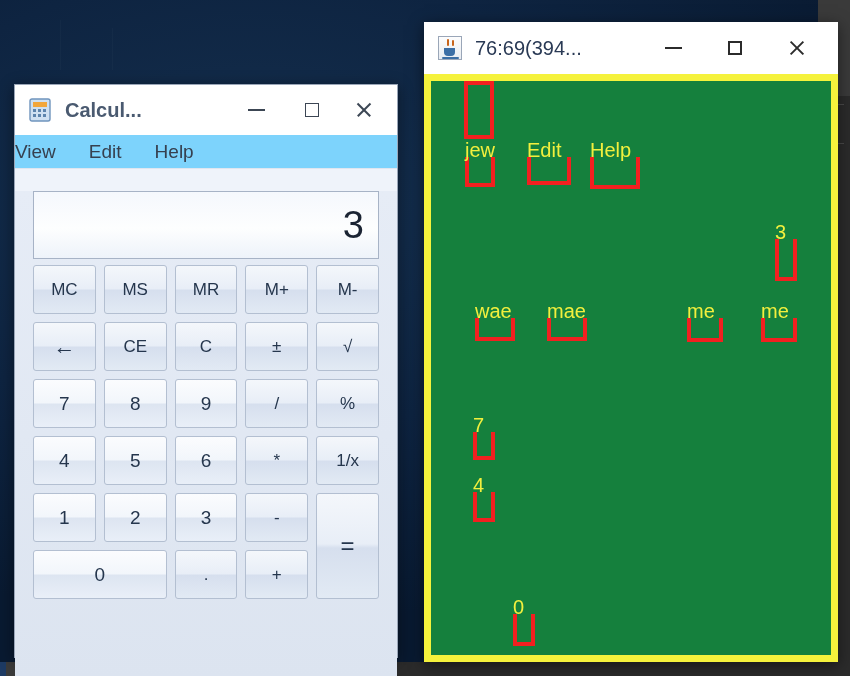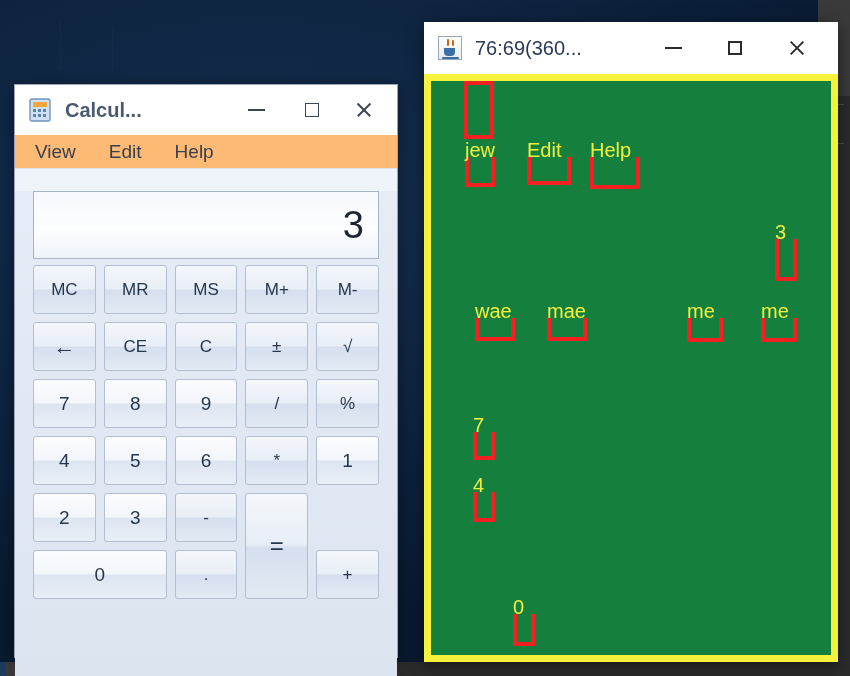"76:69(360..." div { text: 360 -> 394 }
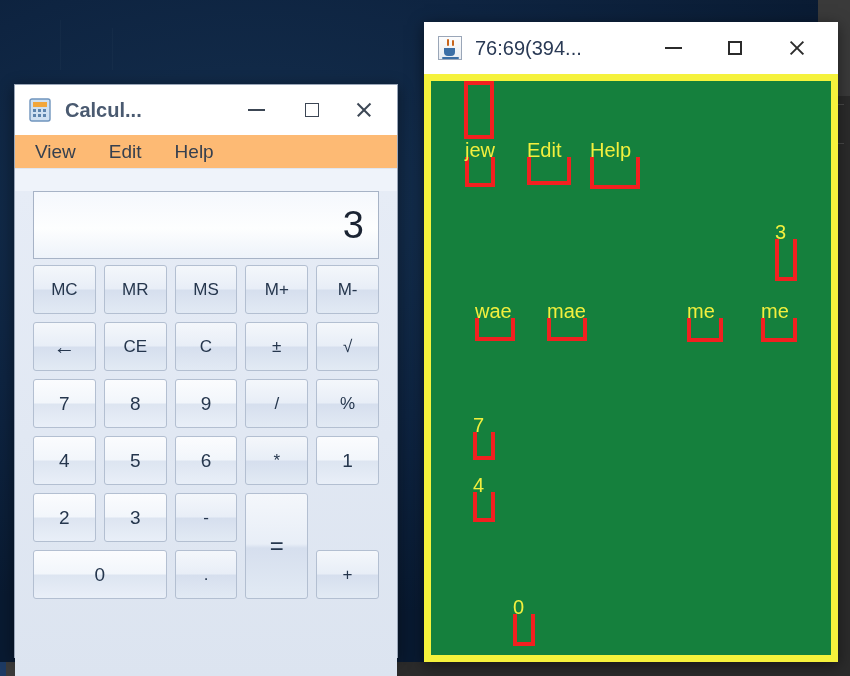"View" #calc-menubar { background: #fdba74 -> #7dd3fc; padding-left: 20px -> none }
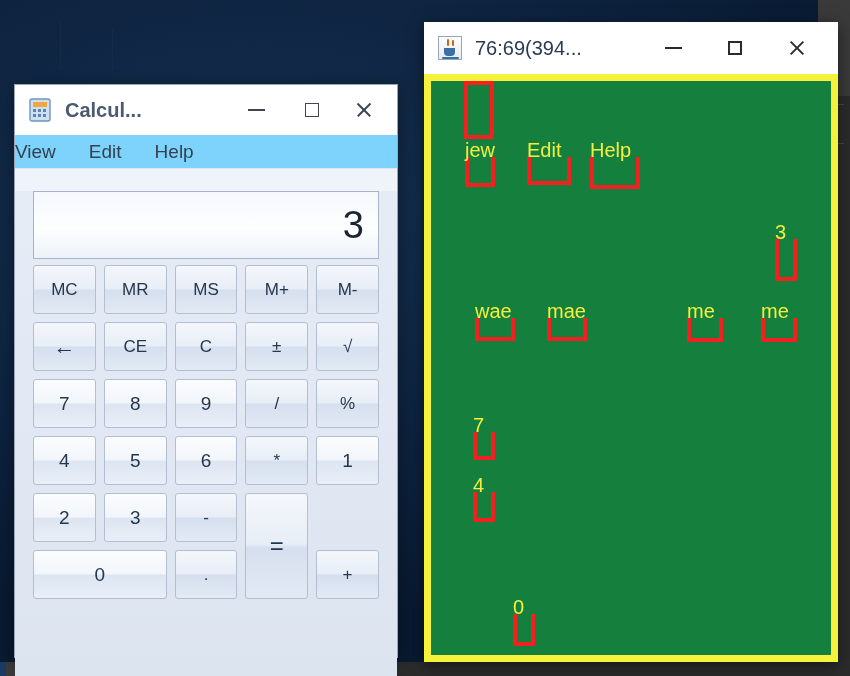"MR" div.key { order: before "MS" -> after "MS" }
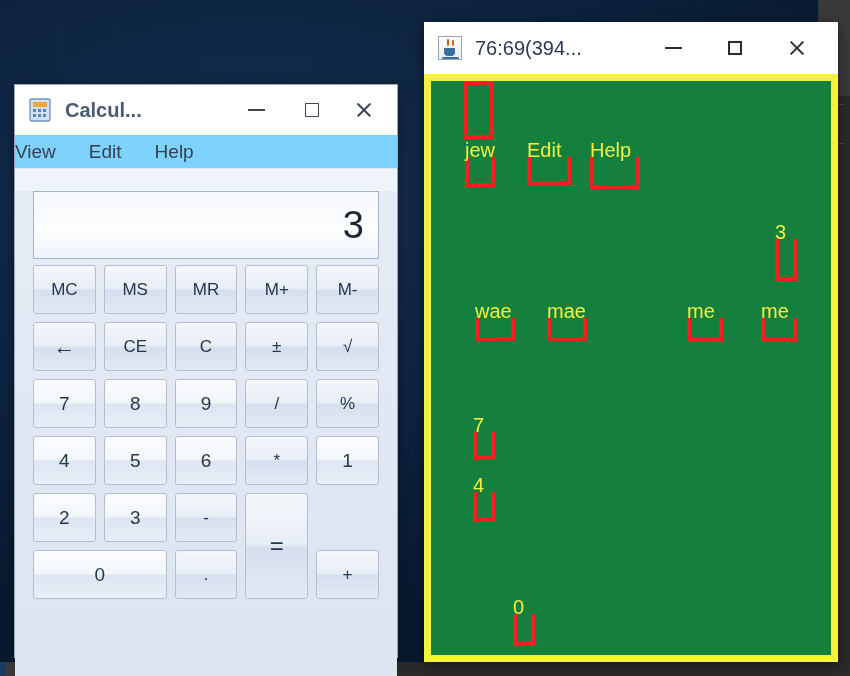"1/x" div.key { html: none -> <div>1/x</div> }
